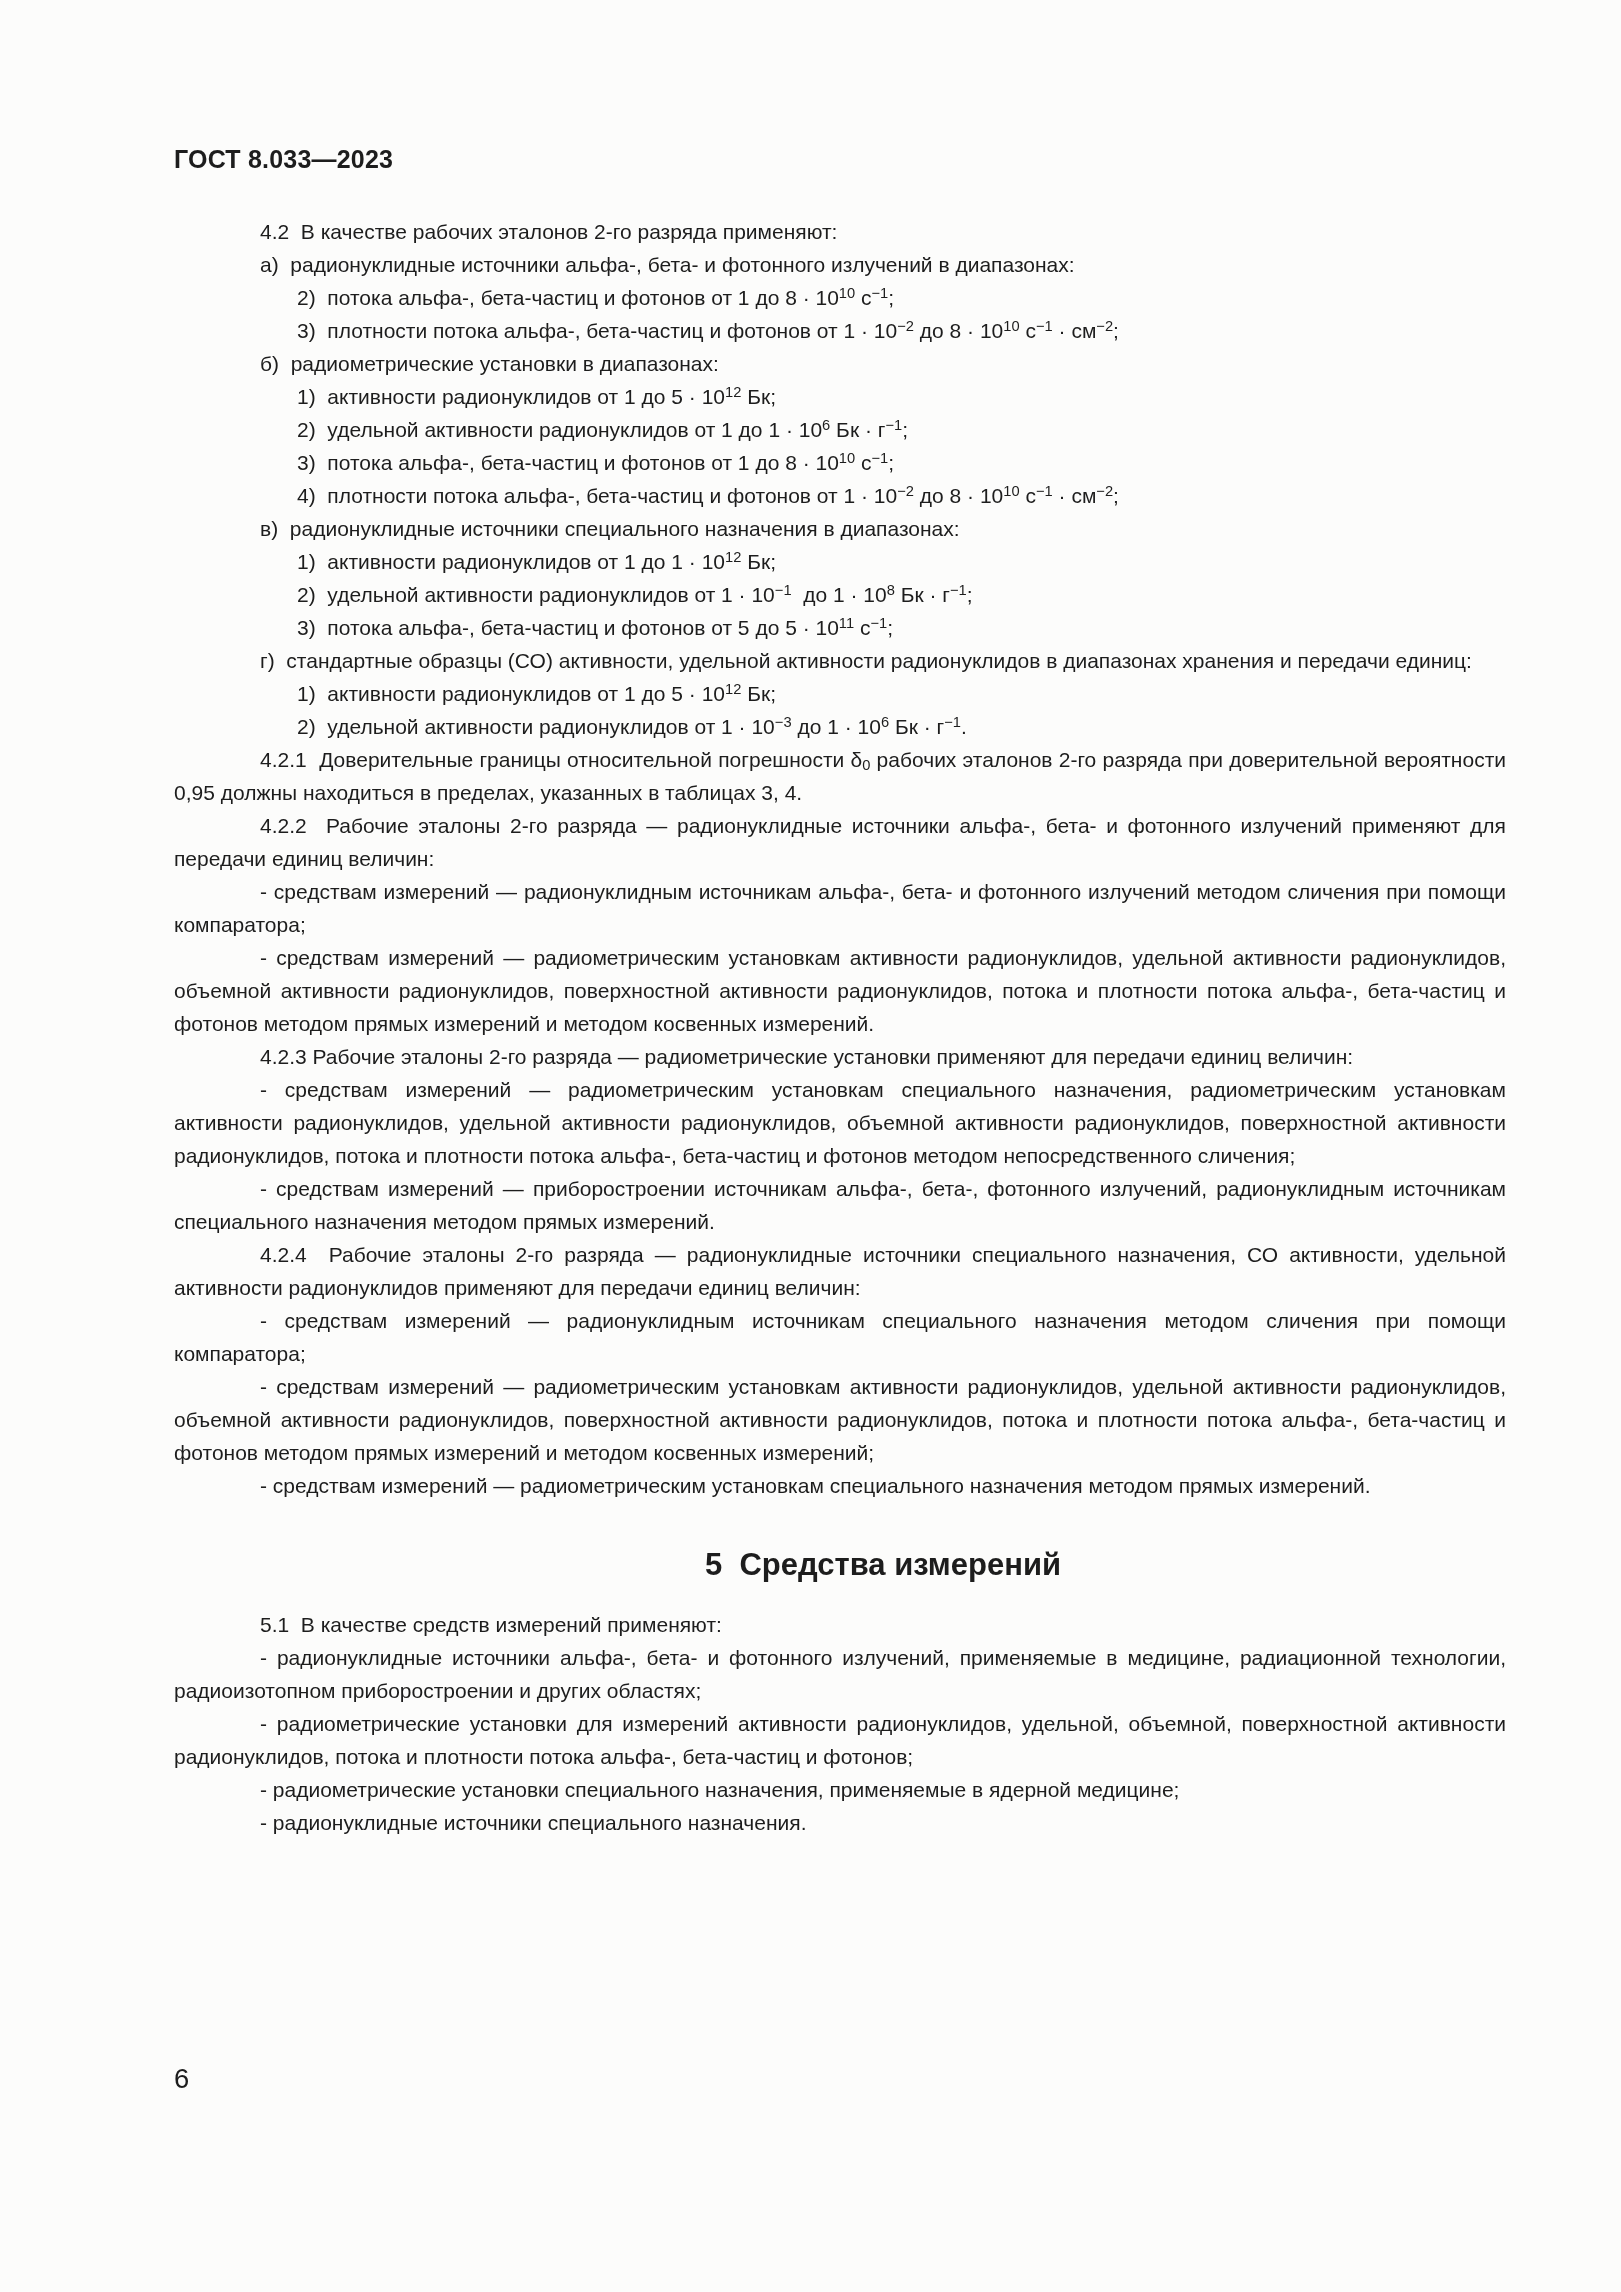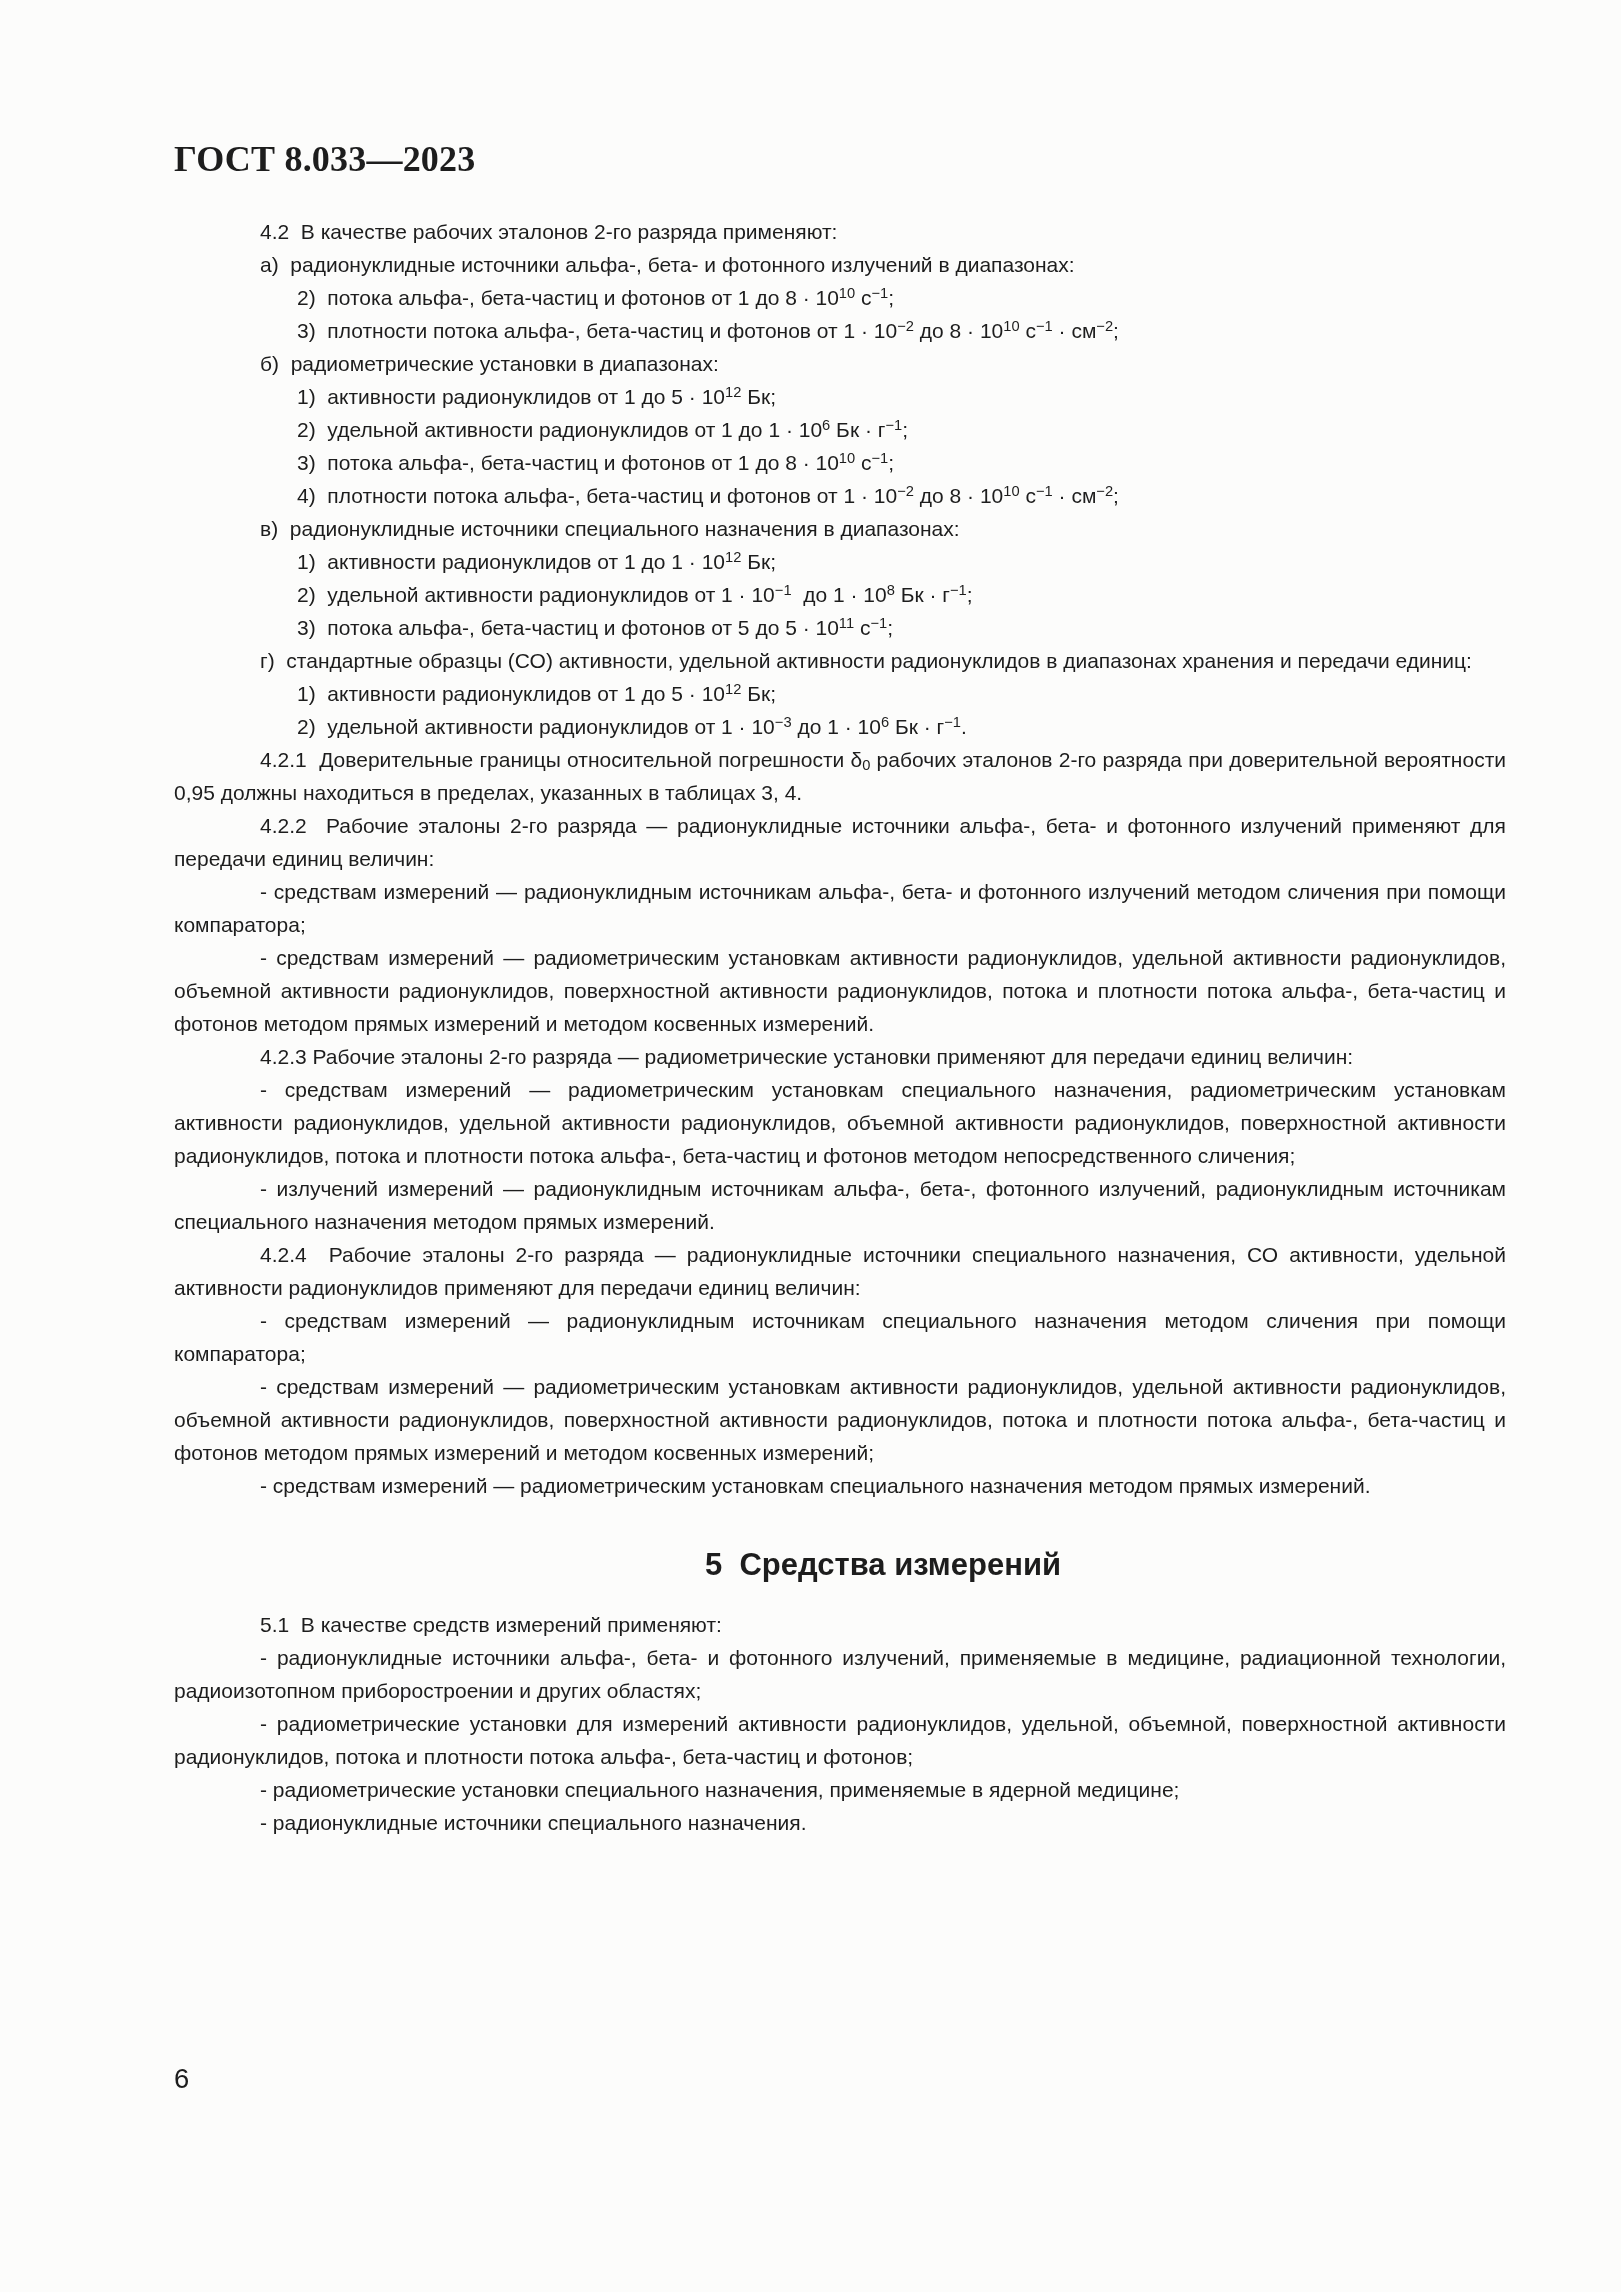"ГОСТ 8.033—2023" .doc-header { font-family: Liberation Serif, serif -> none; font-size: 36px -> 25px }
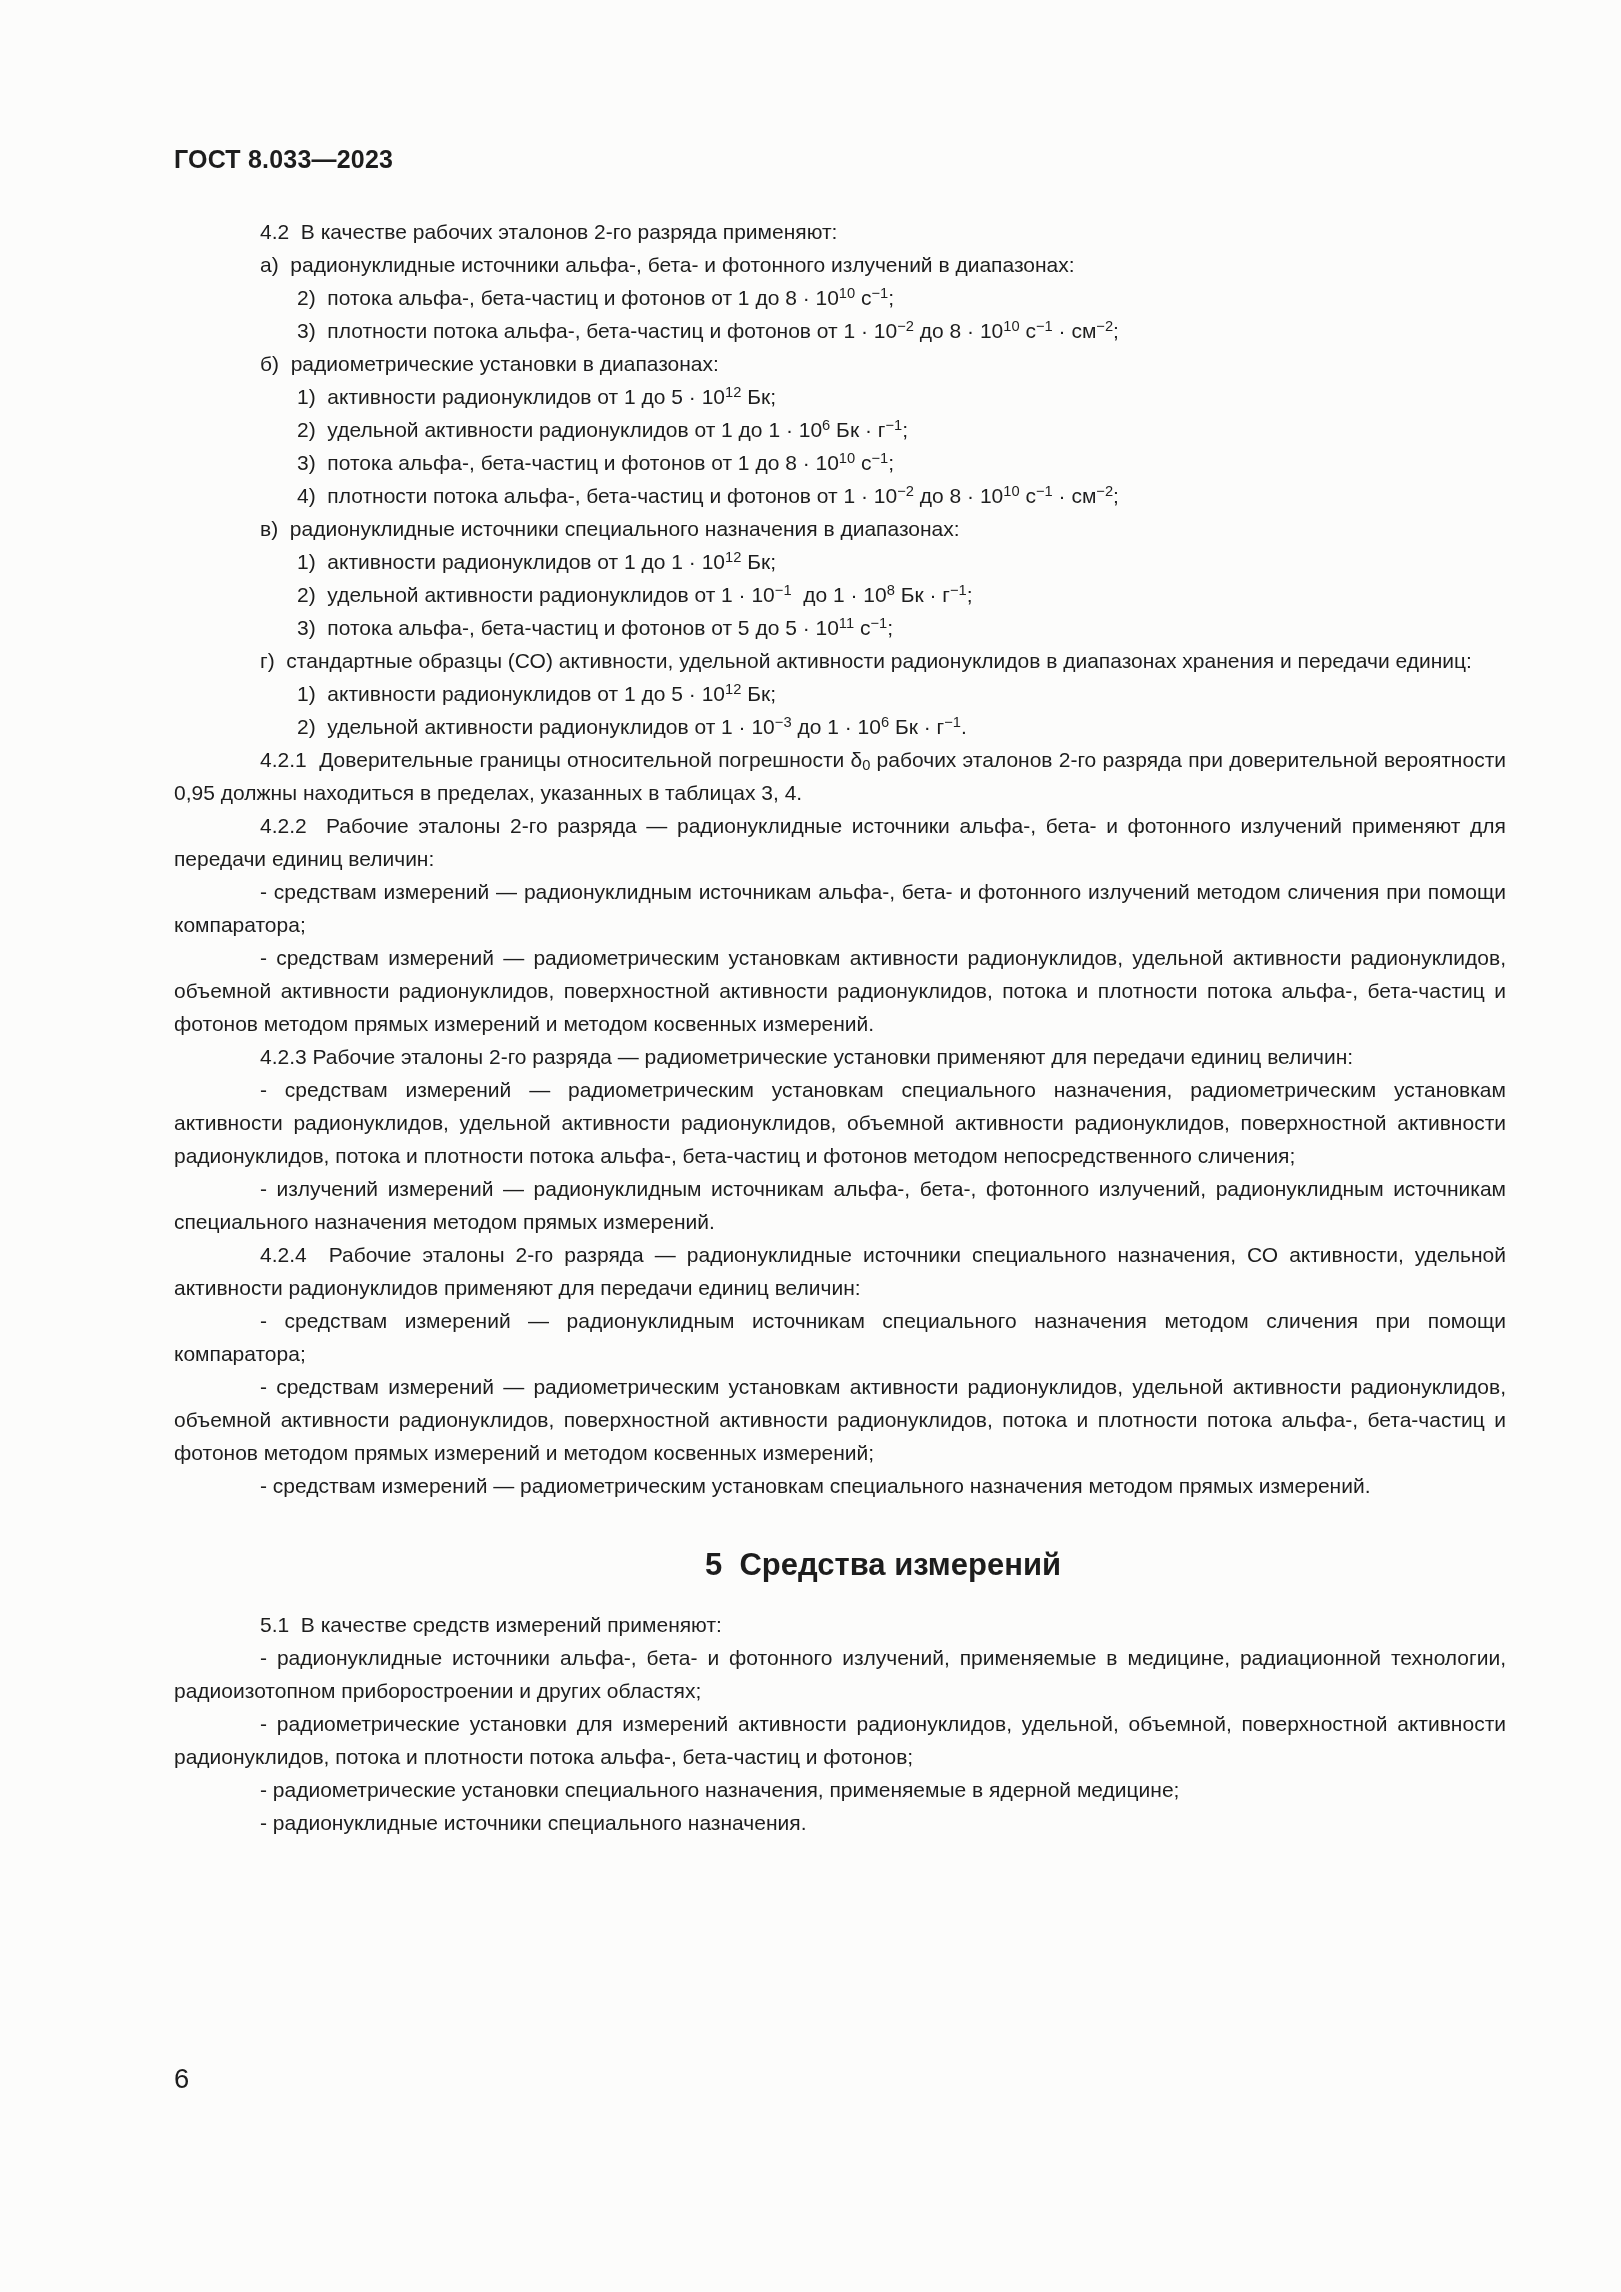"- излучений измерений — радионуклидным" p.blk { text: излучений измерений — радионуклидным -> средствам измерений — приборостроении }
